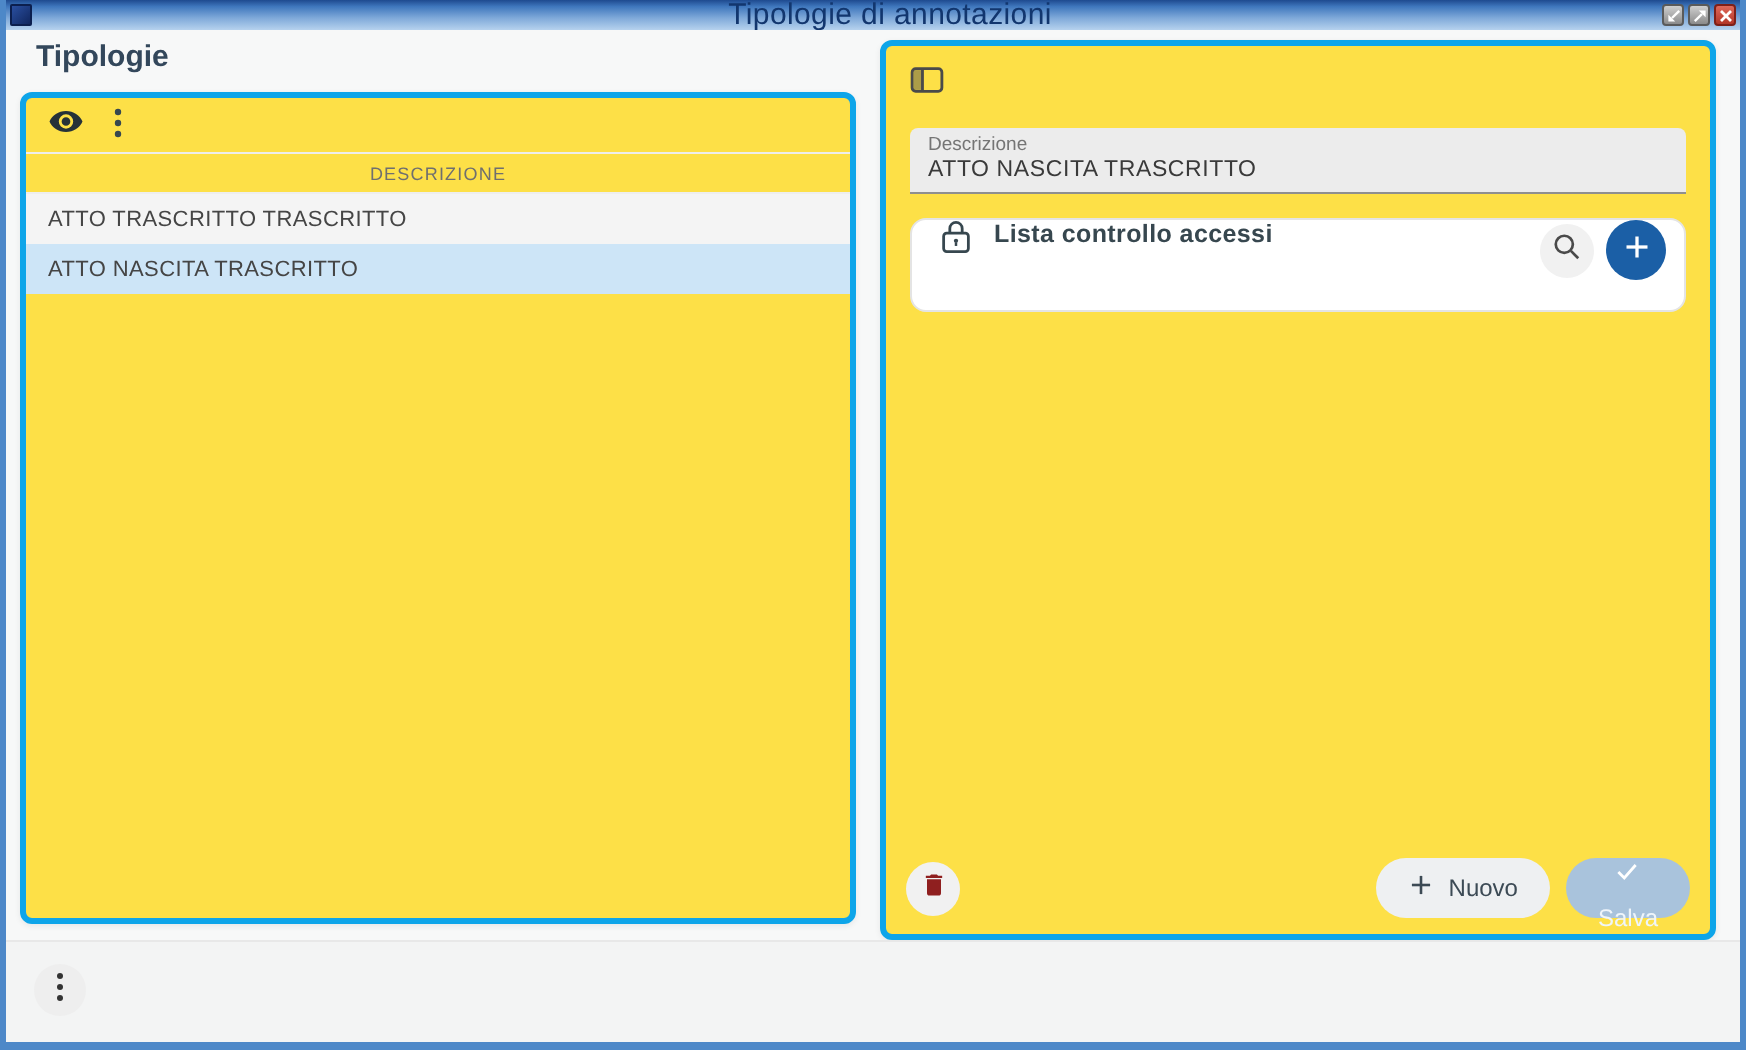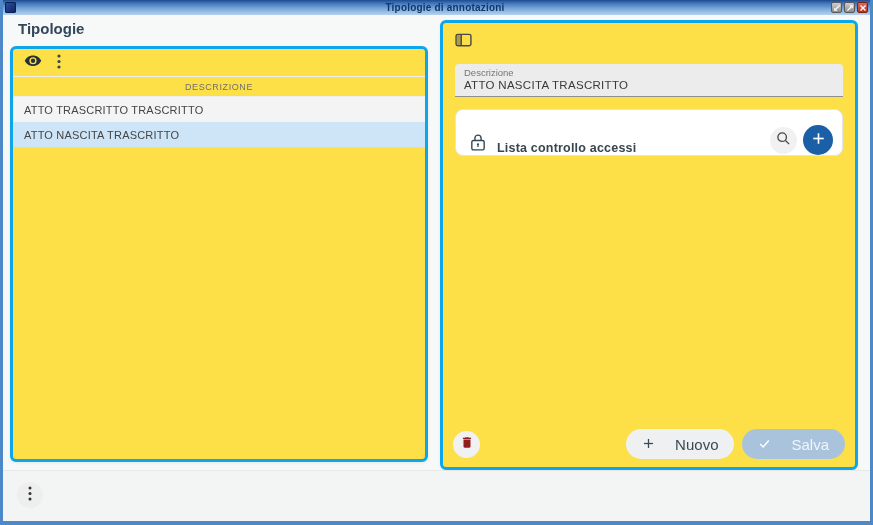"Tipologie di annotazioni" .titlebar-title { font-size: 10px -> 15px; font-weight: bold -> normal }
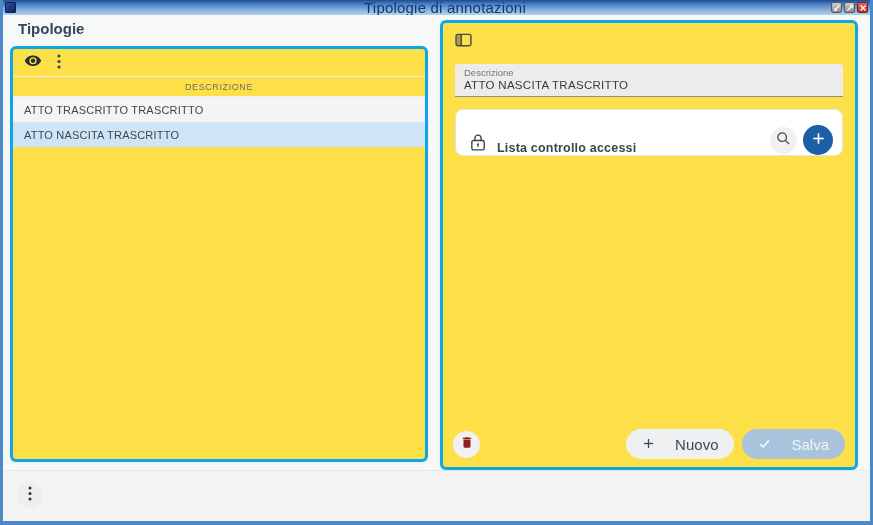"Lista controllo accessi" .acl-card { align-items: flex-end -> flex-start }
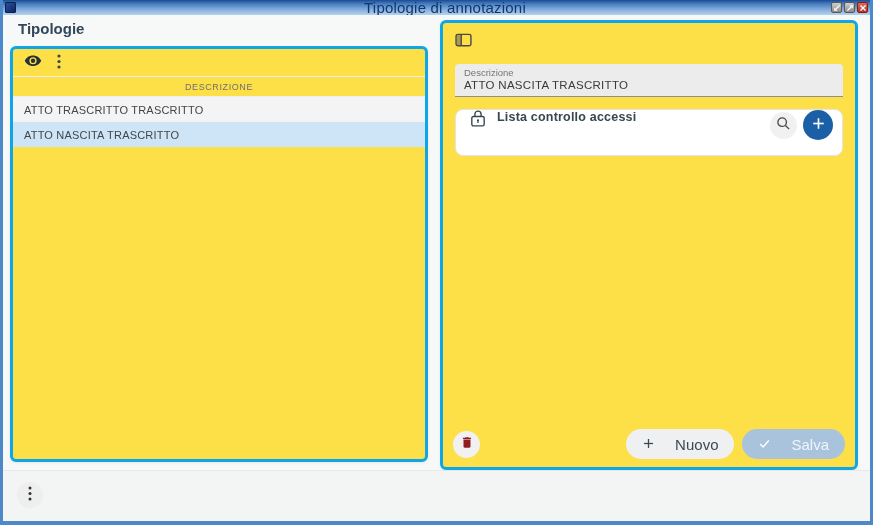"Nuovo" .pill-btn { font-size: 15px -> 12px; gap: 20px -> 7px }
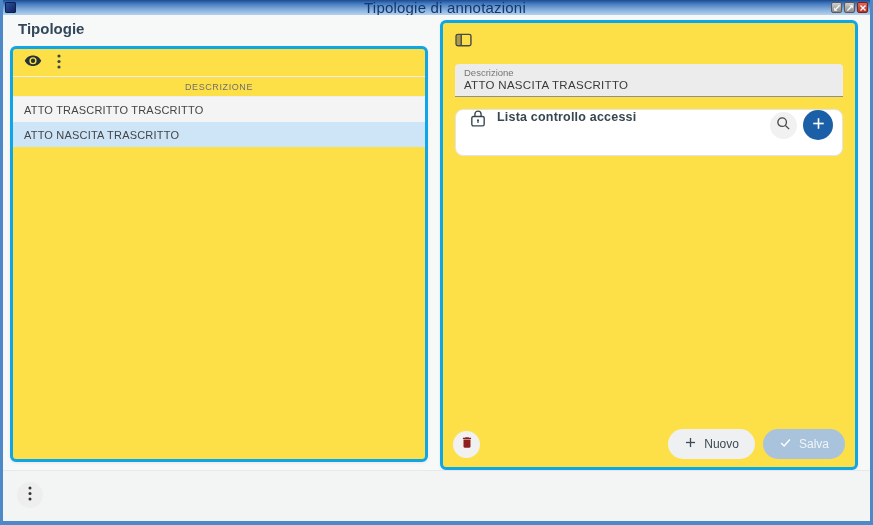"Salva" .salva-btn { flex-direction: none -> column }
